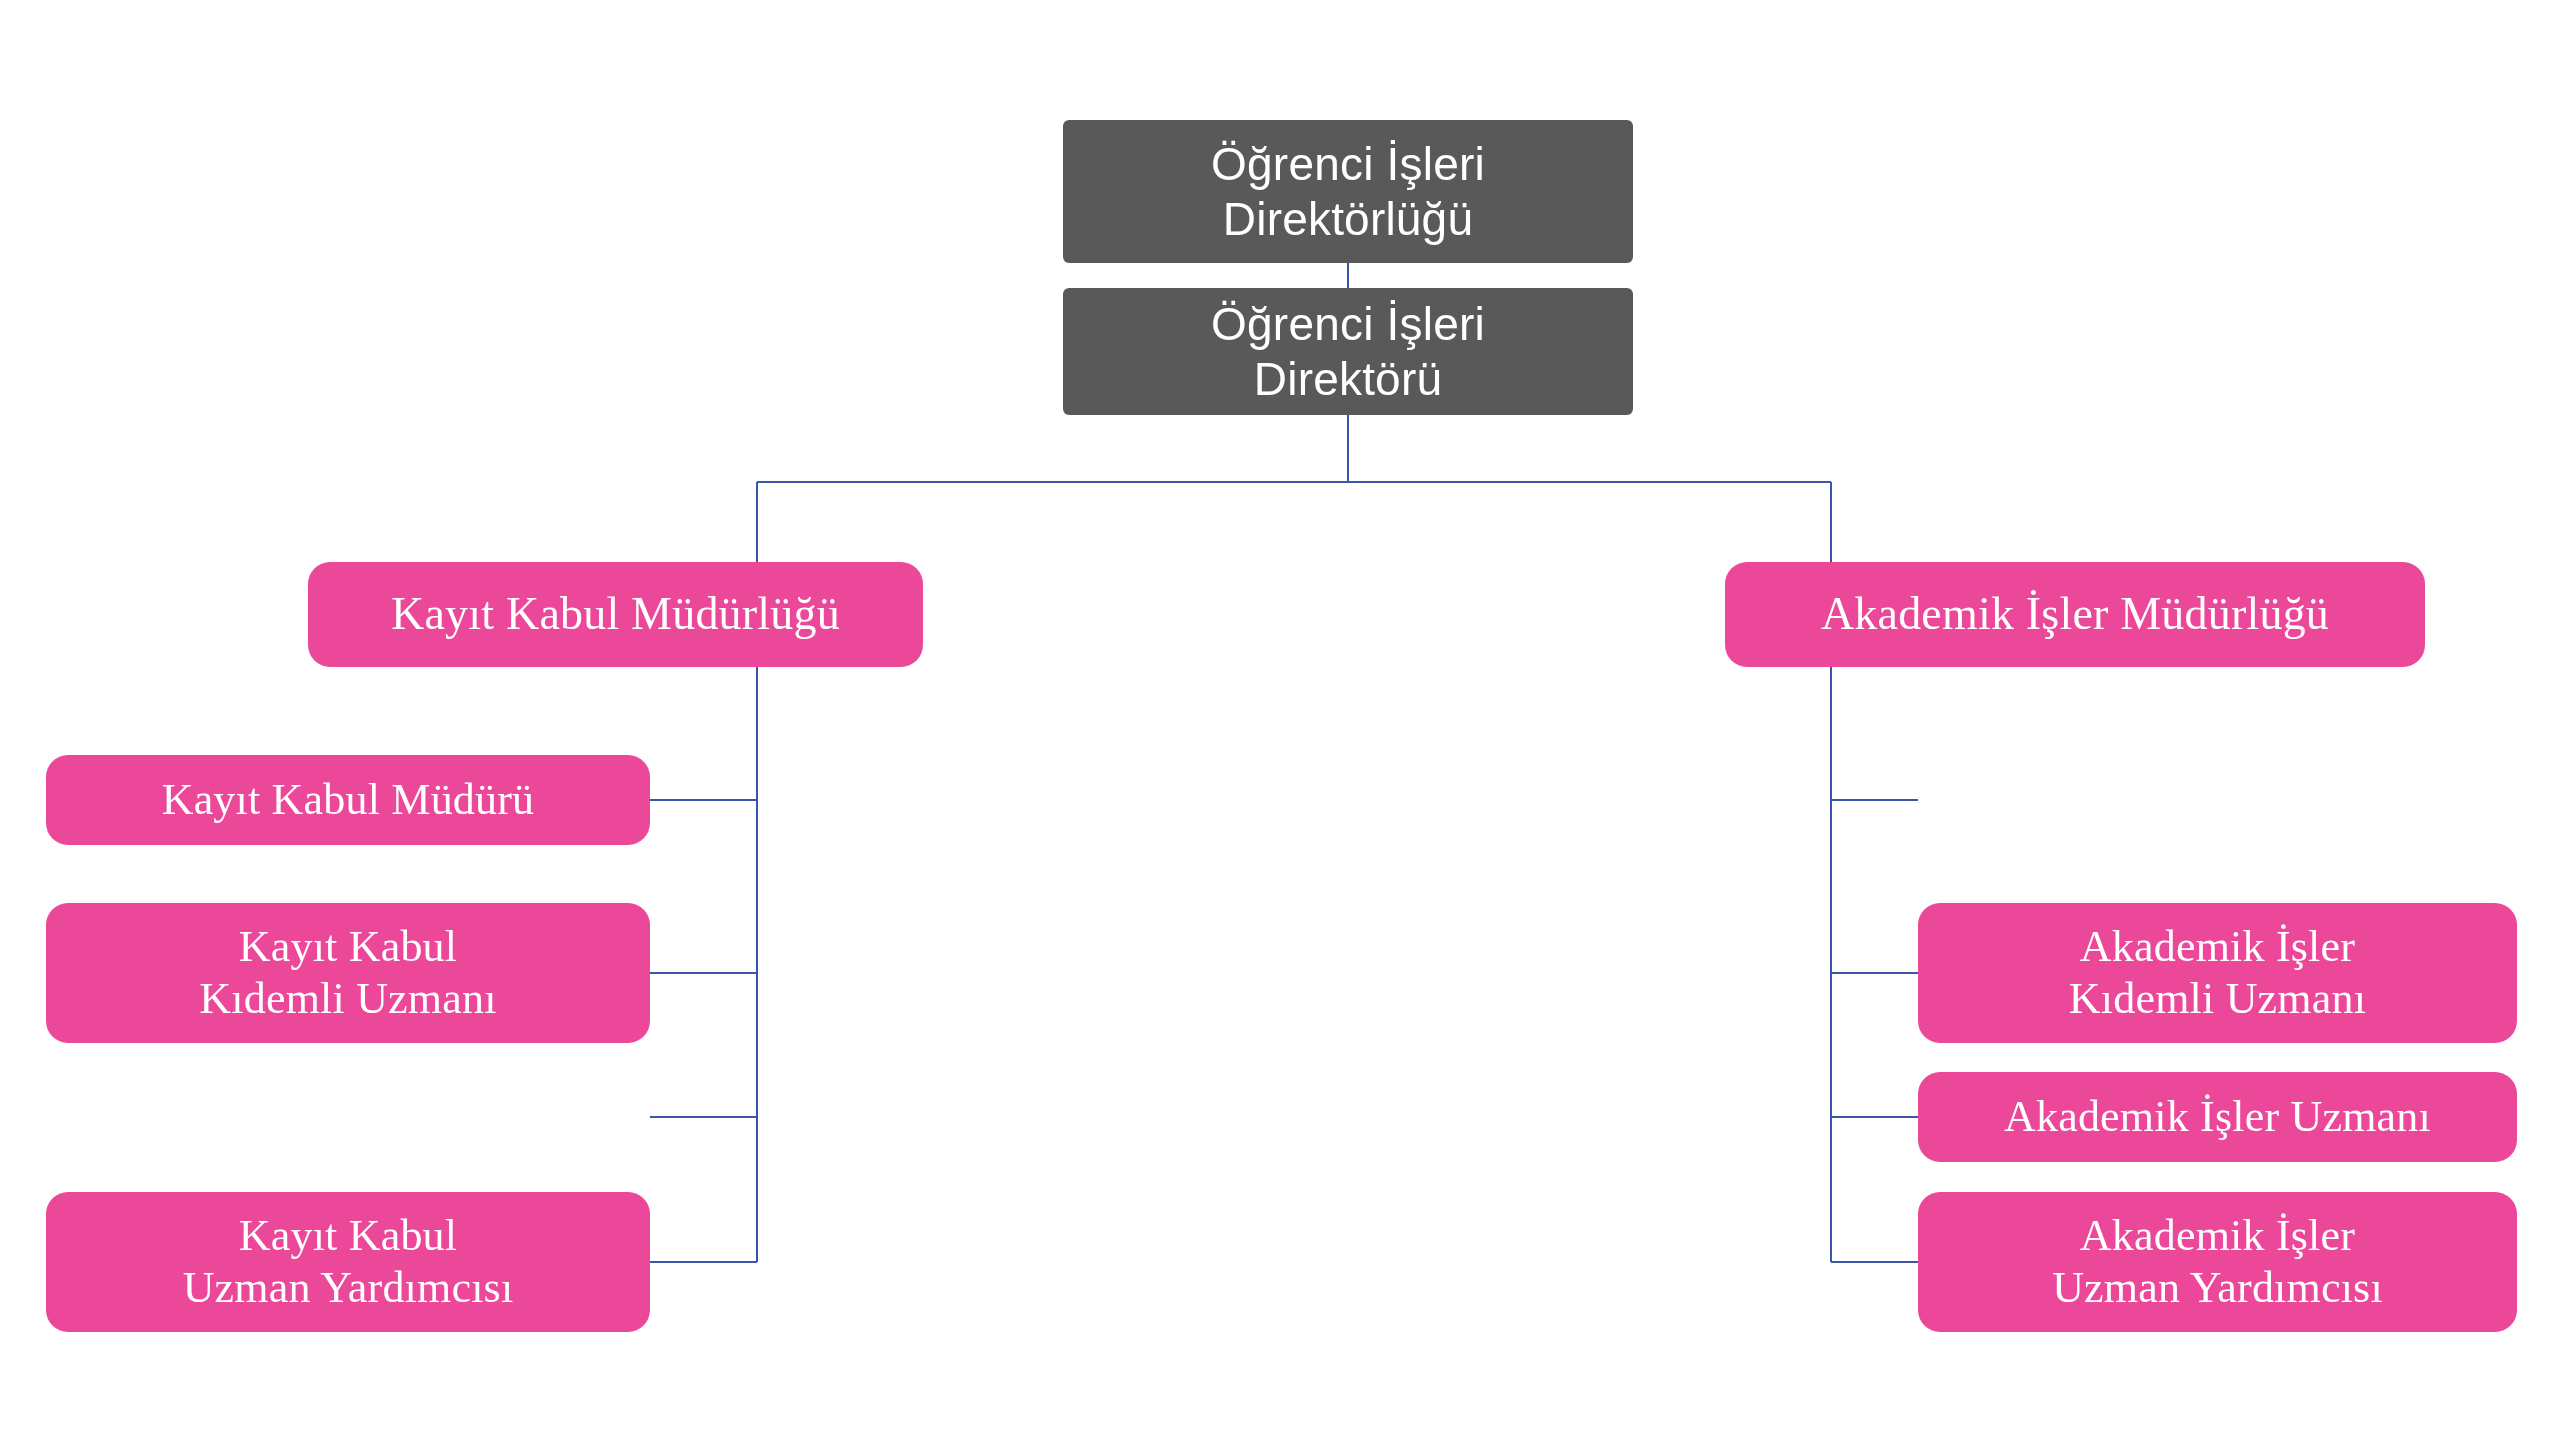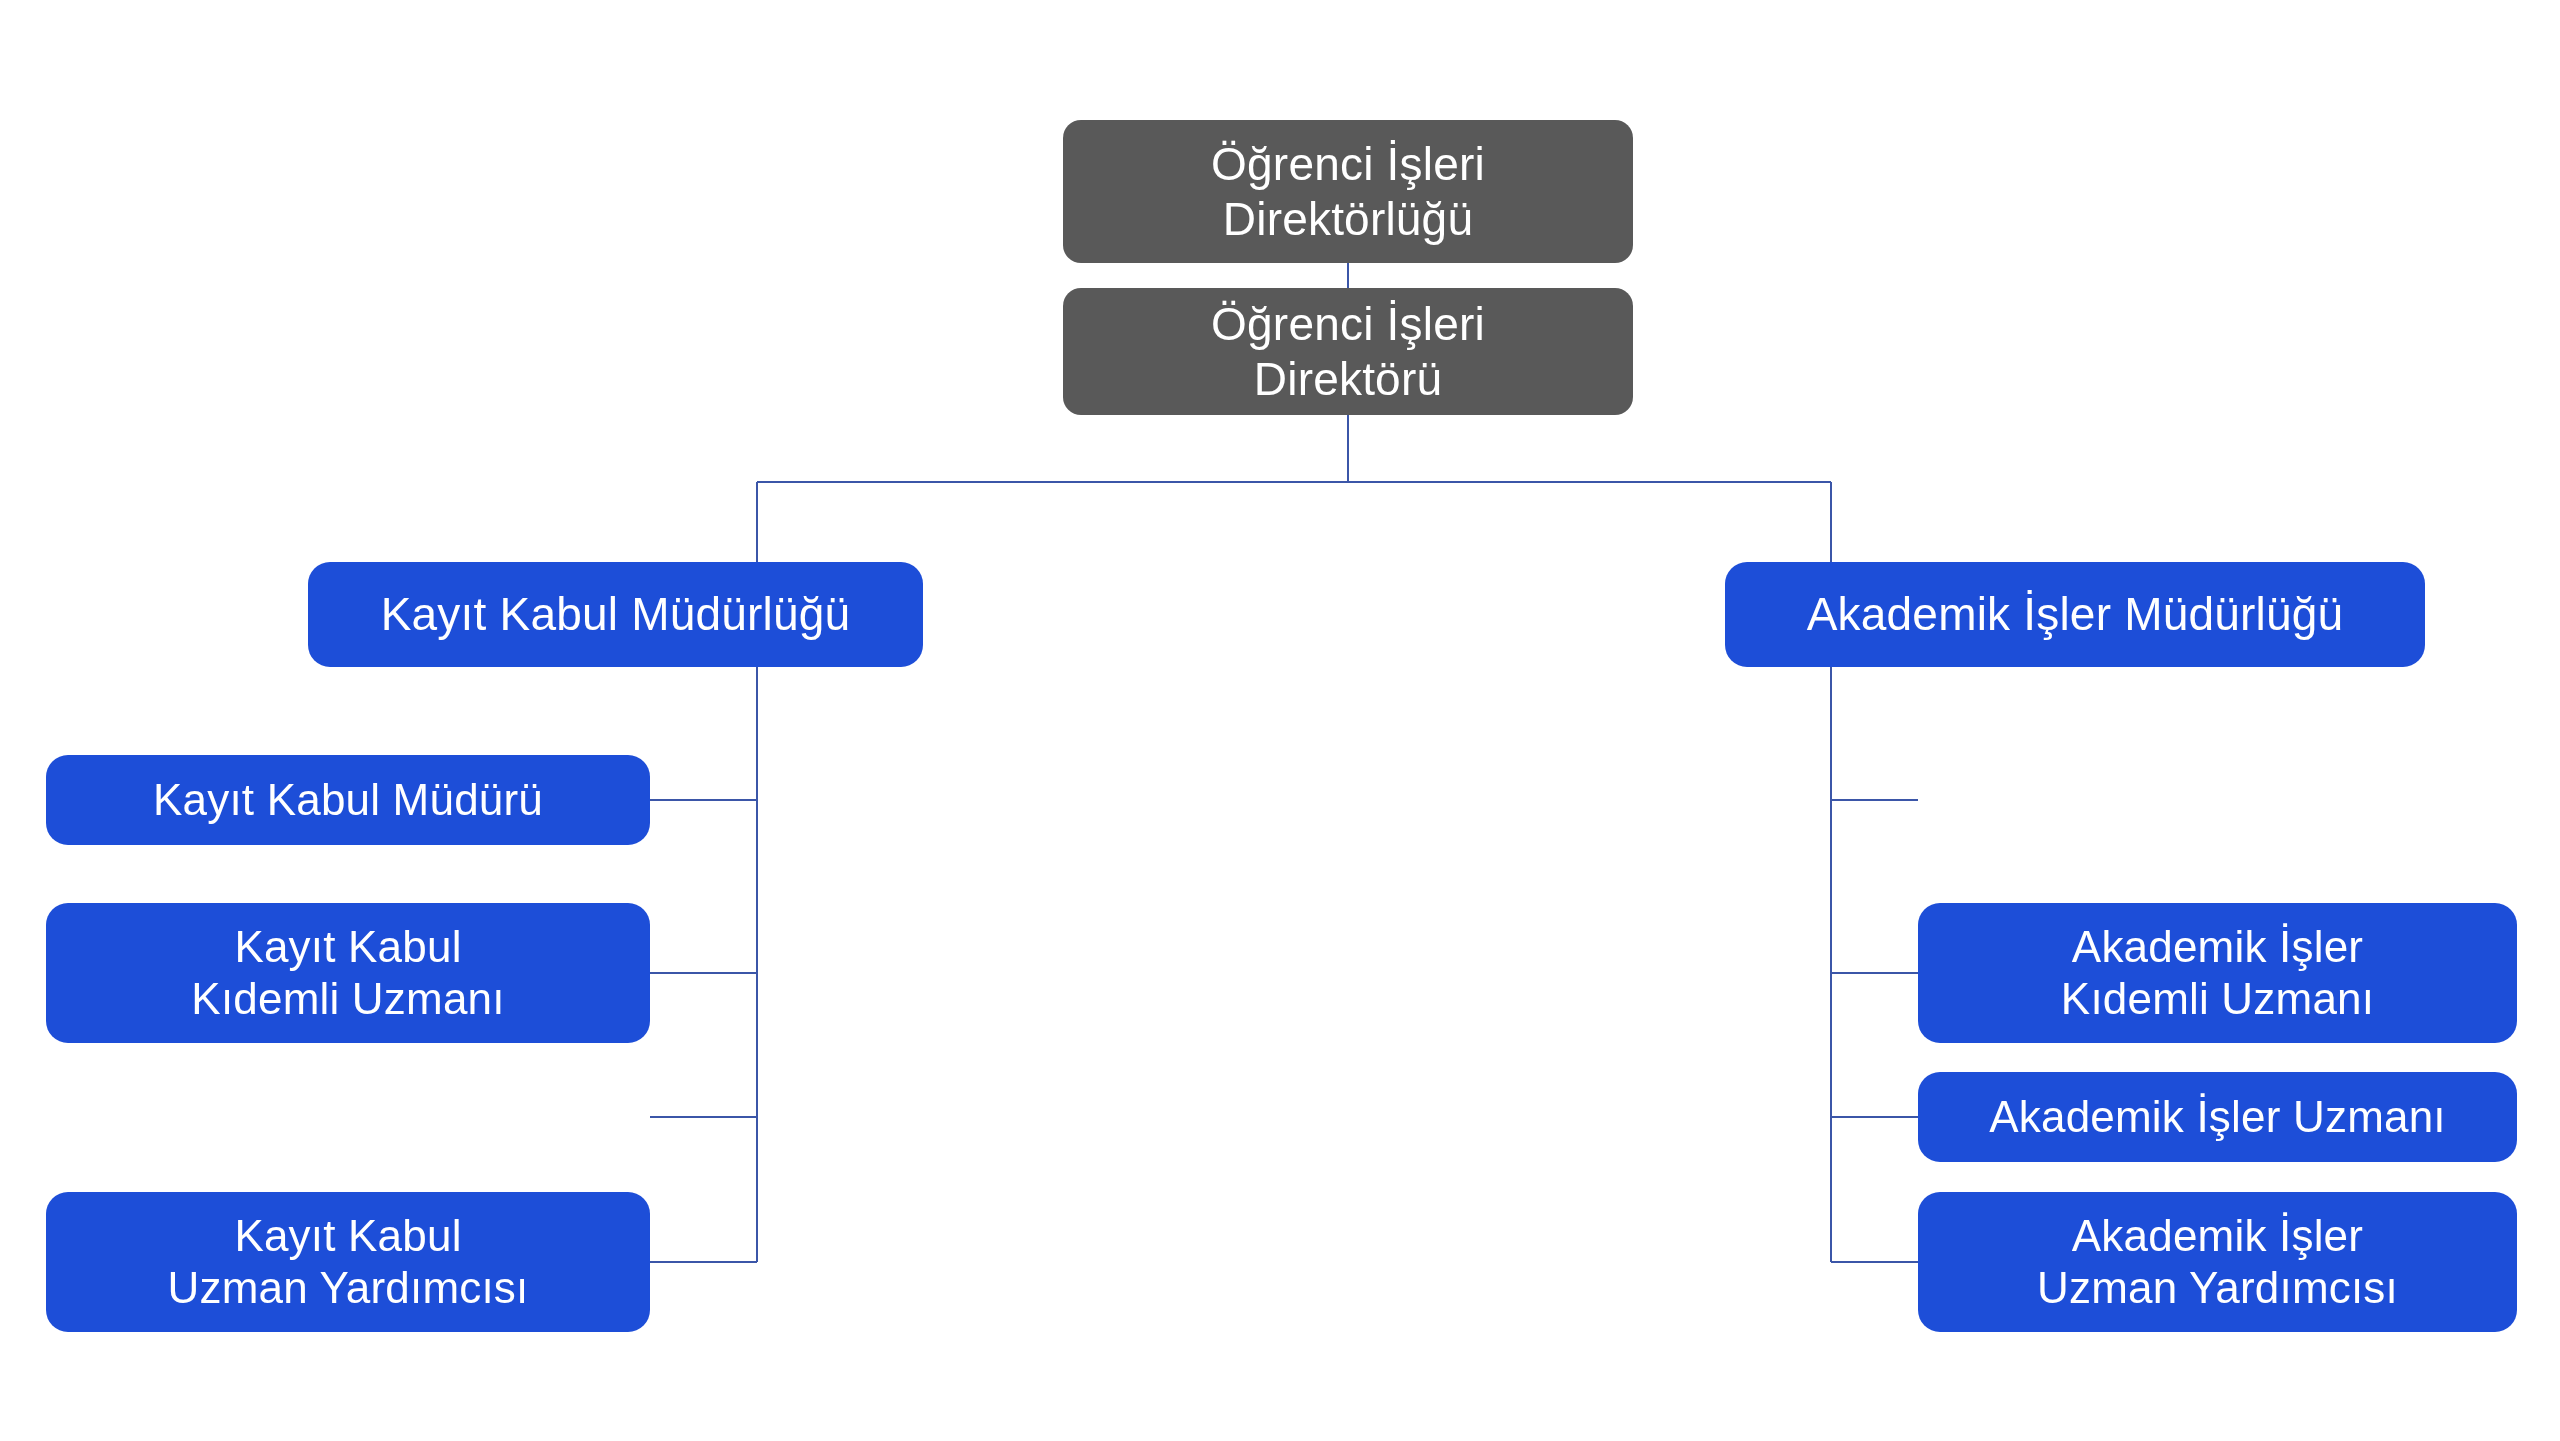"Öğrenci İşleri" .node.gray { border-radius: 18px -> 6px }
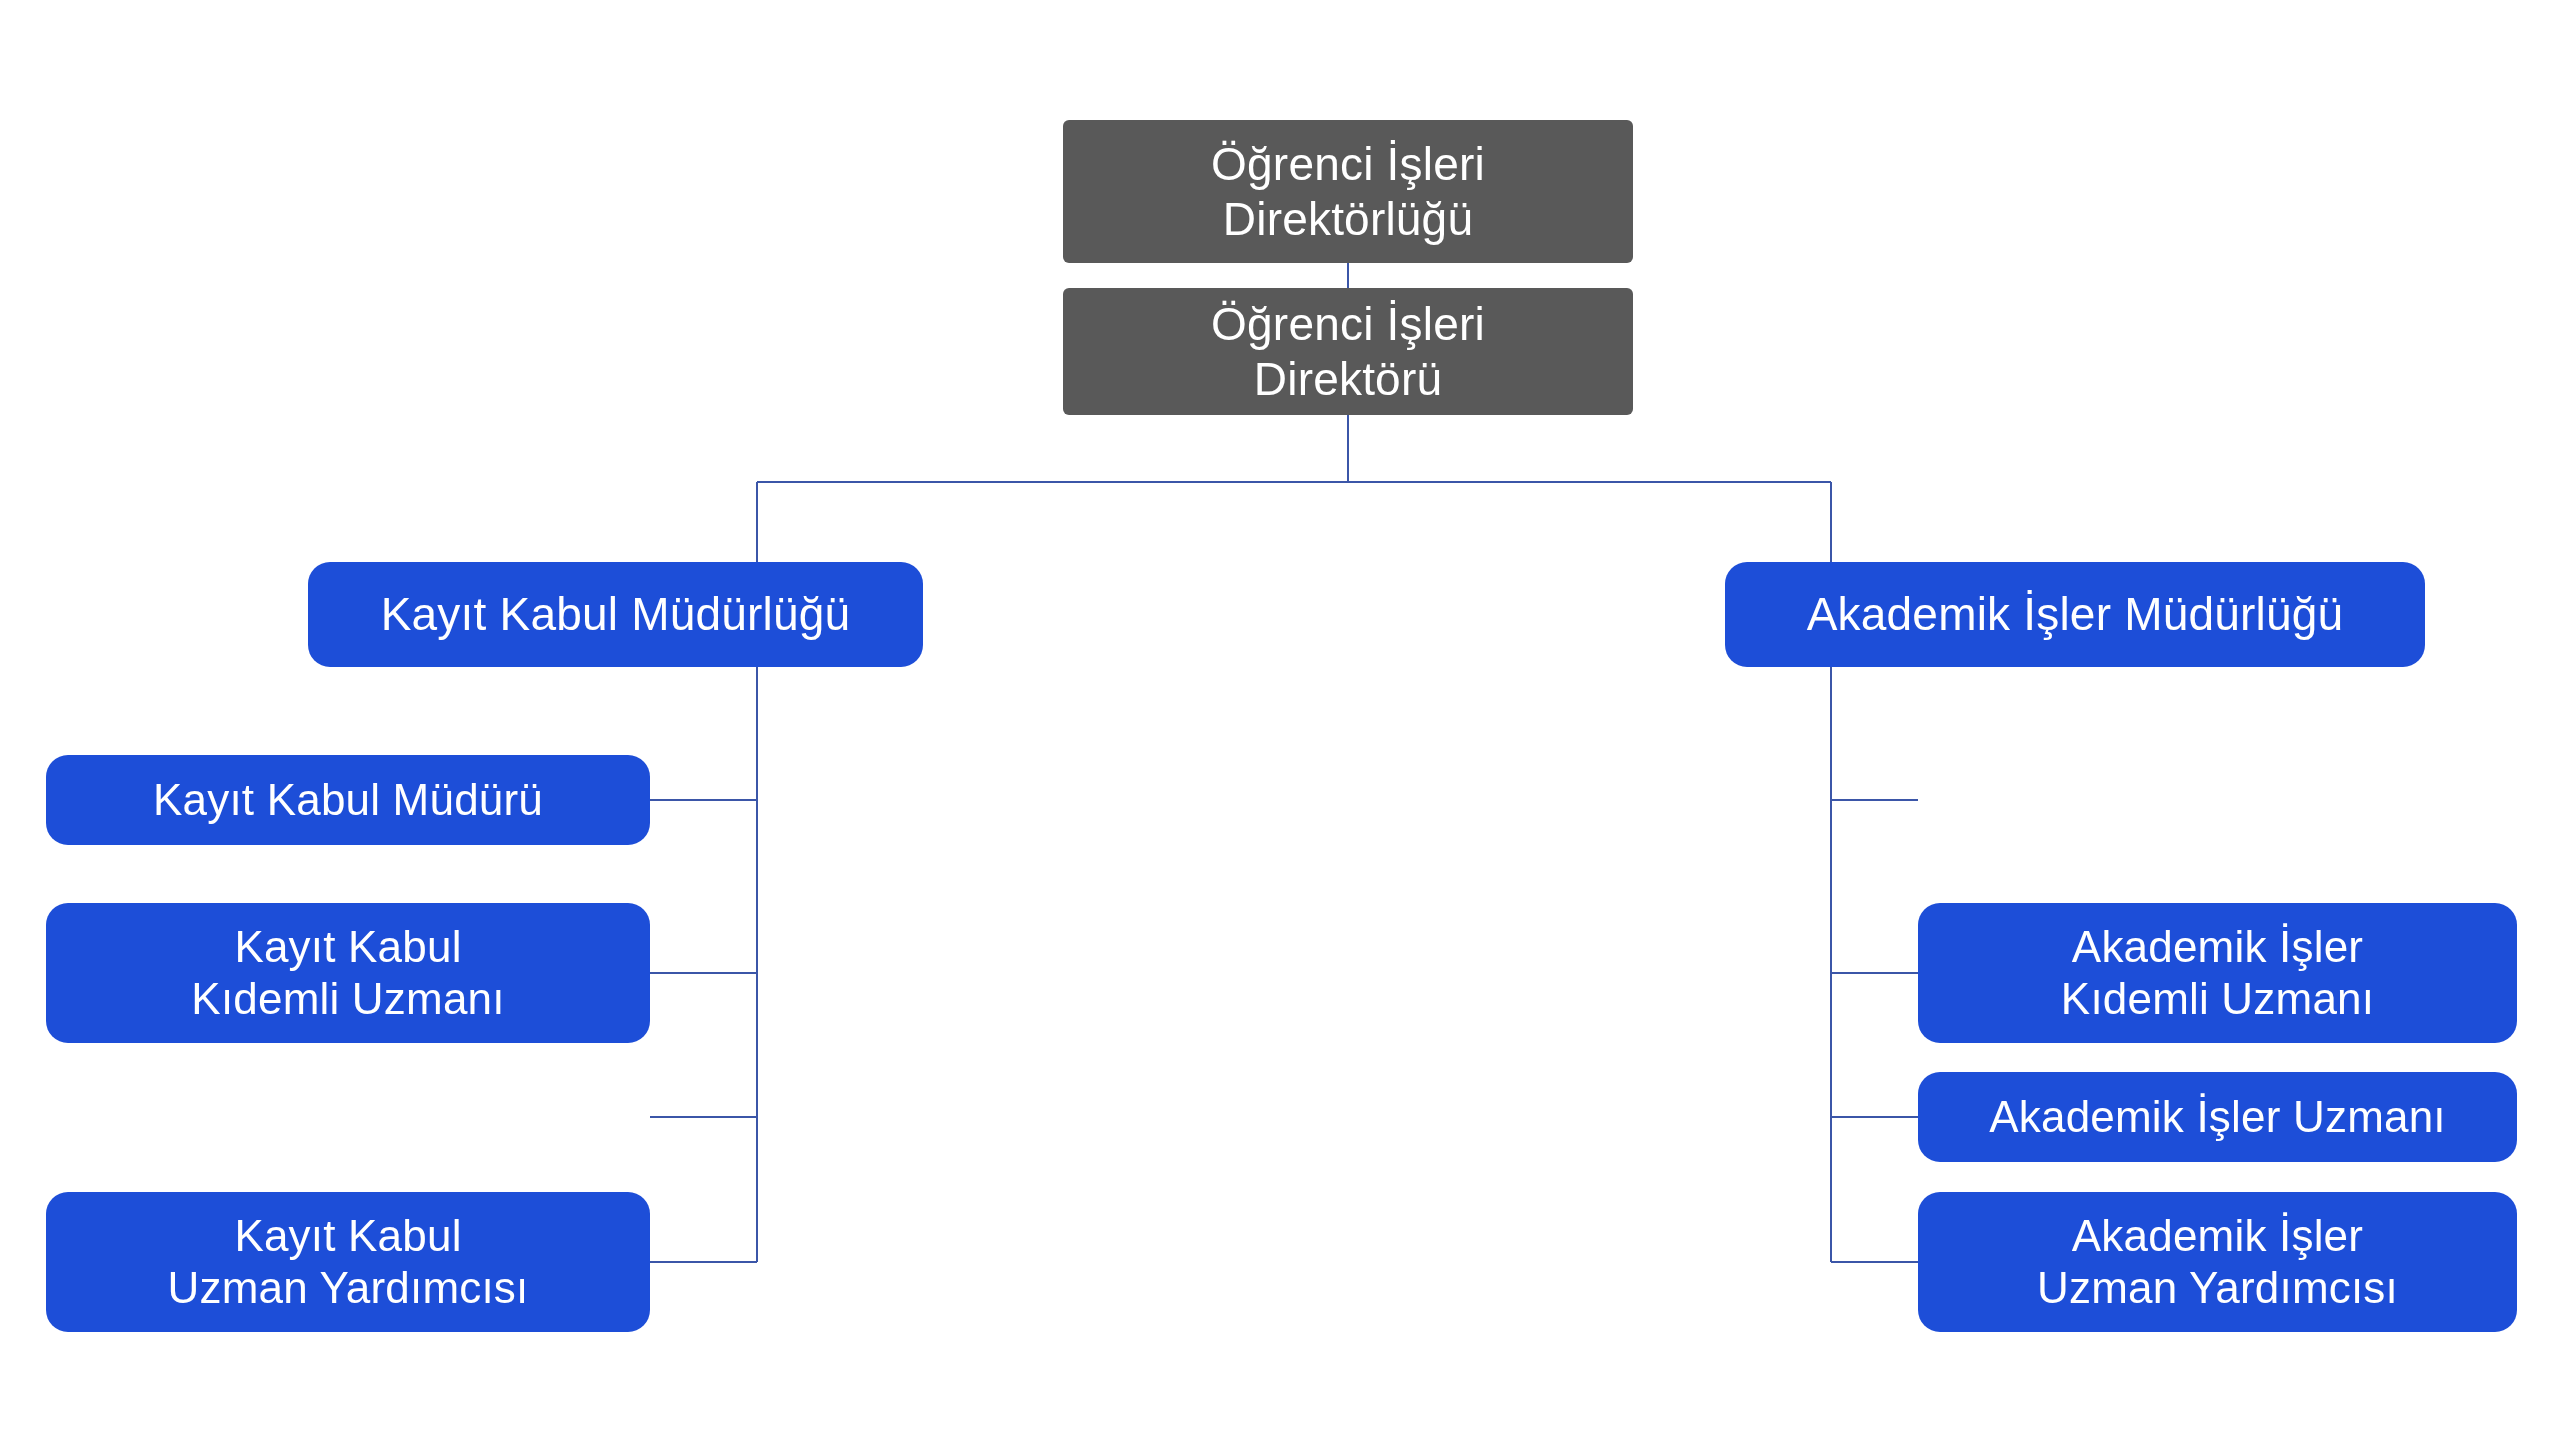"Kayıt Kabul Müdürlüğü" .node.blue { background: #1d4ed8 -> #ec4899; font-family: none -> Liberation Serif, serif }
